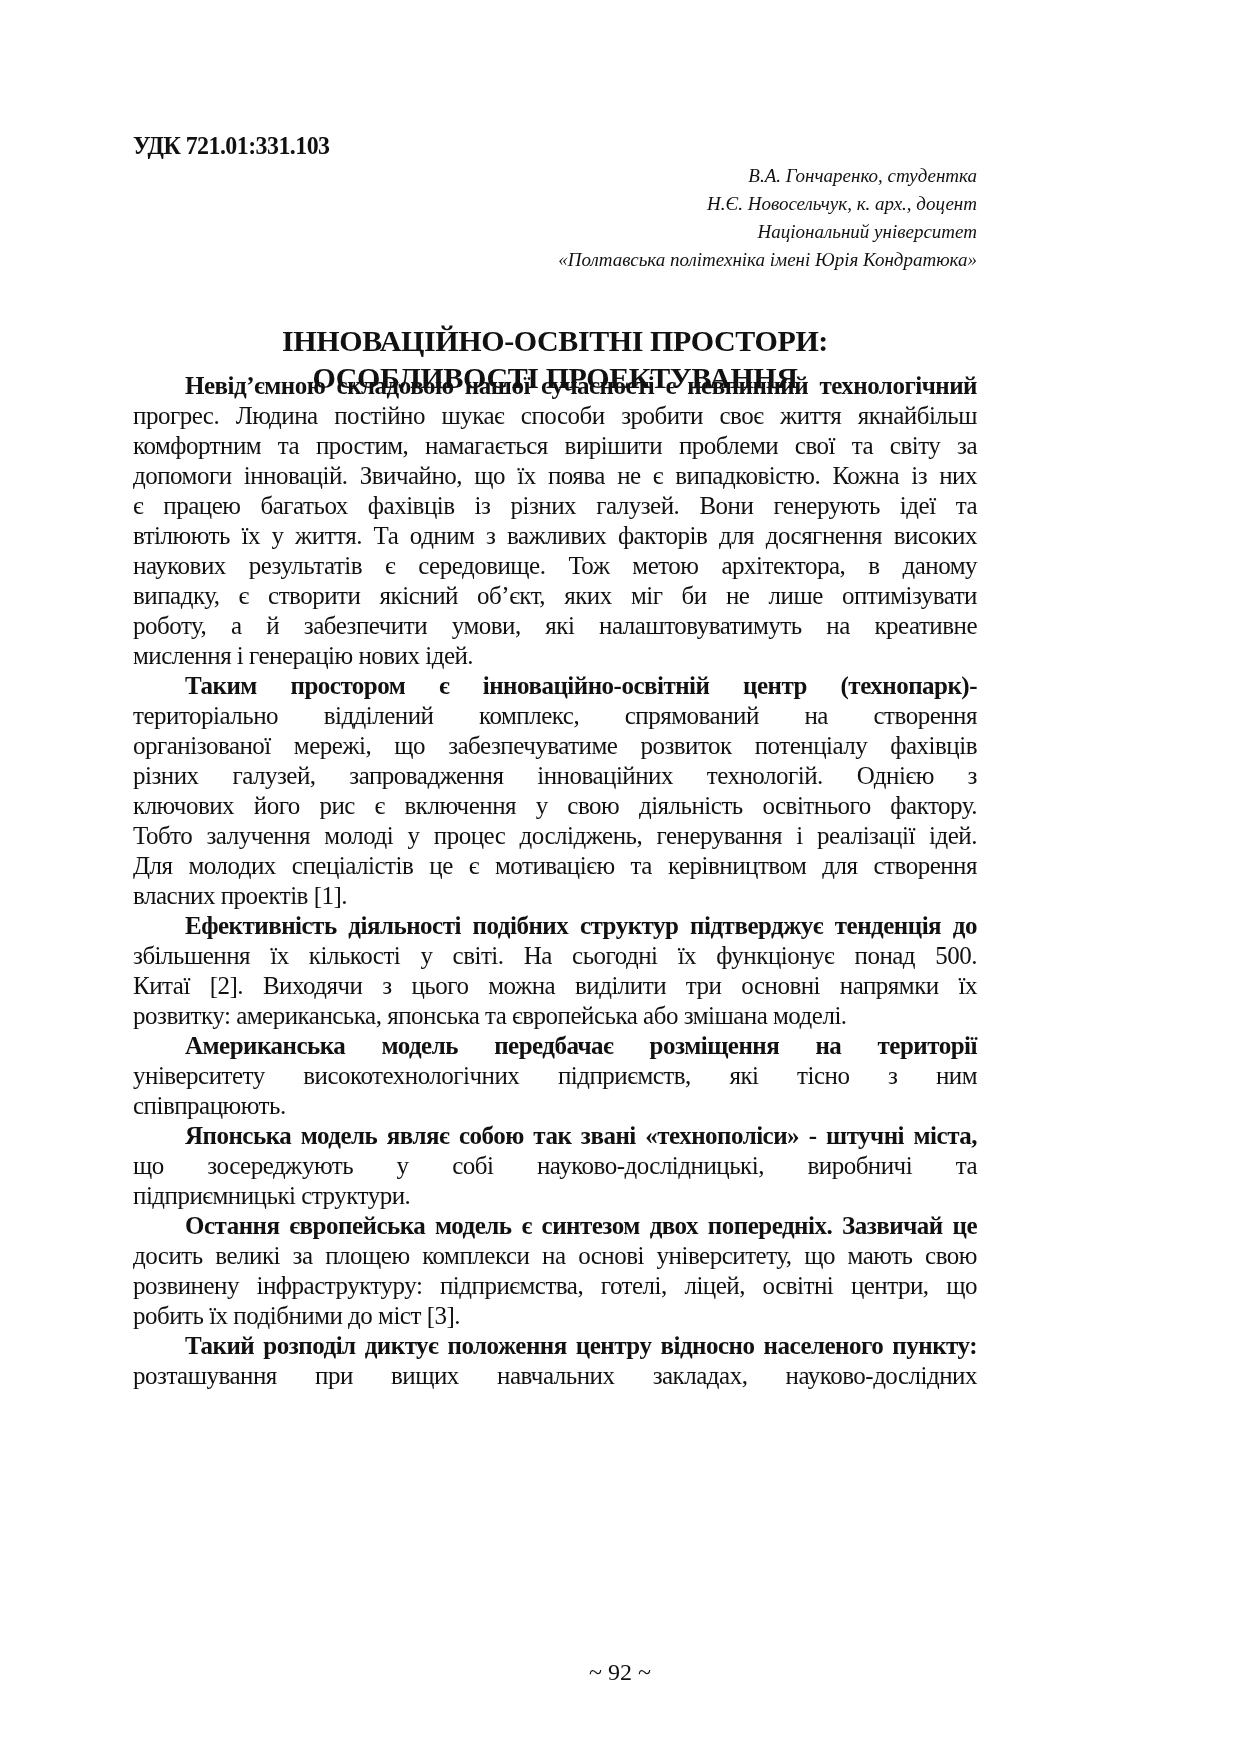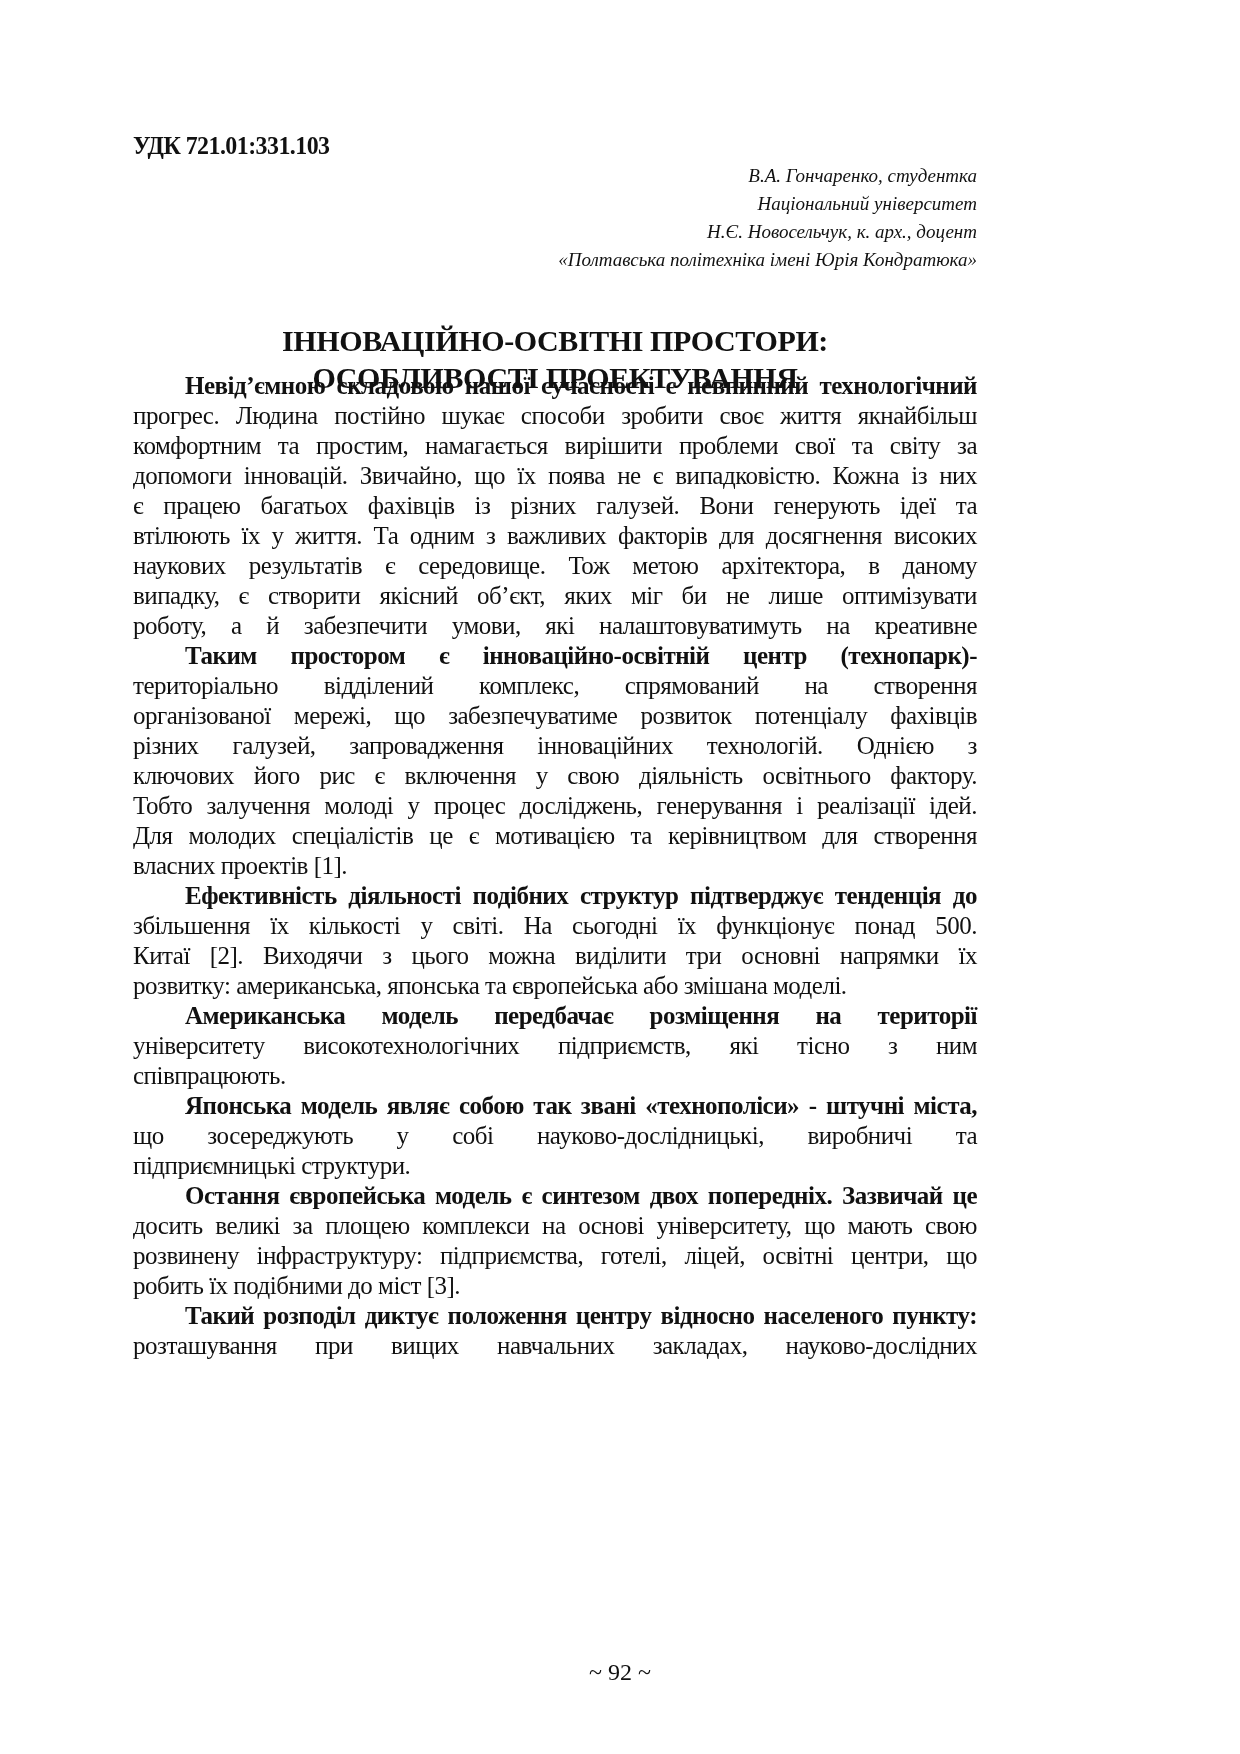"Національний університет" div { order: before "Н.Є. Новосельчук, к. арх., доцент" -> after "Н.Є. Новосельчук, к. арх., доцент" }
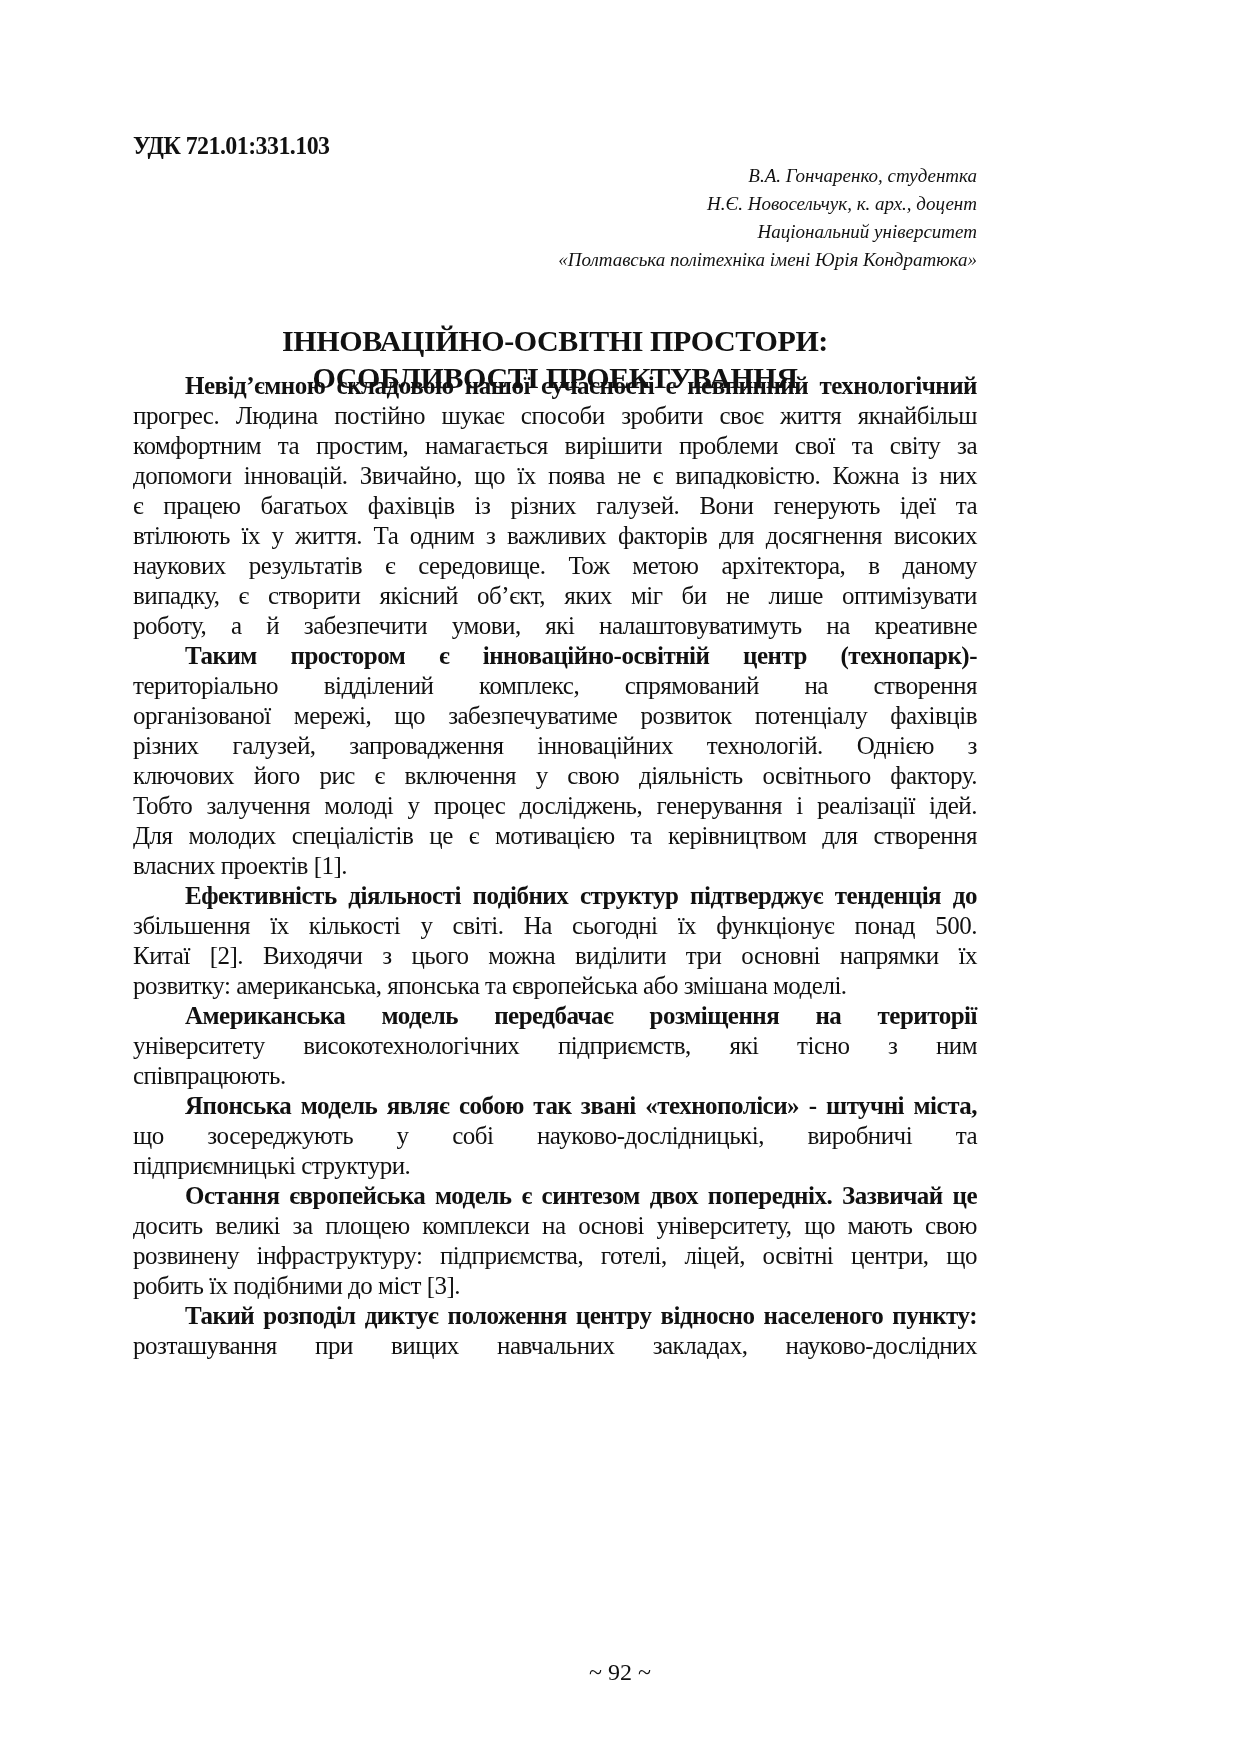"мислення і генерацію нових ідей." div.line { html: none -> <div>мислення і генерацію нових ідей.</div> }
